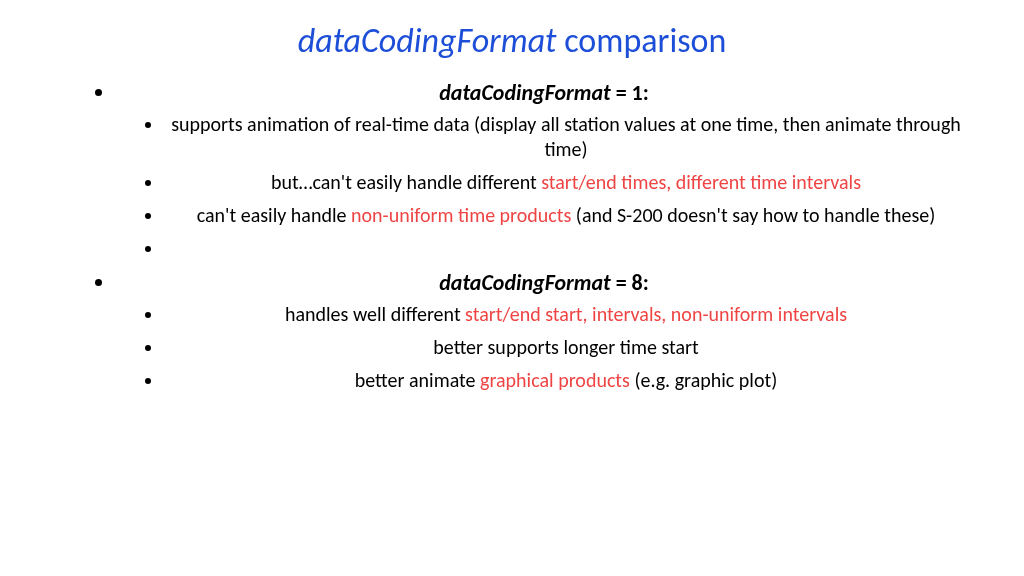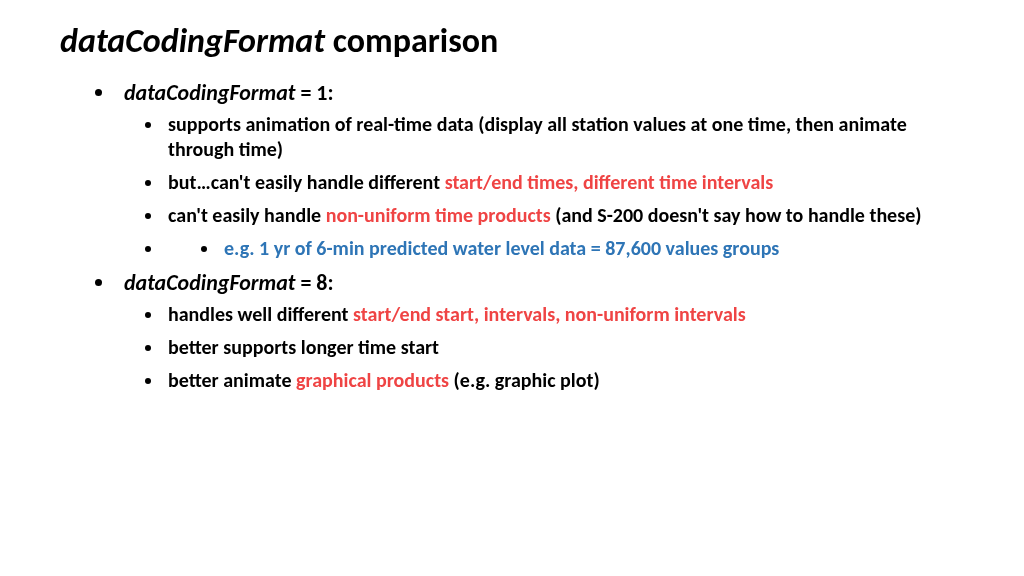"dataCodingFormat comparison" .title { color: #000000 -> #1d4ed8; font-weight: 700 -> 400; text-align: none -> center }
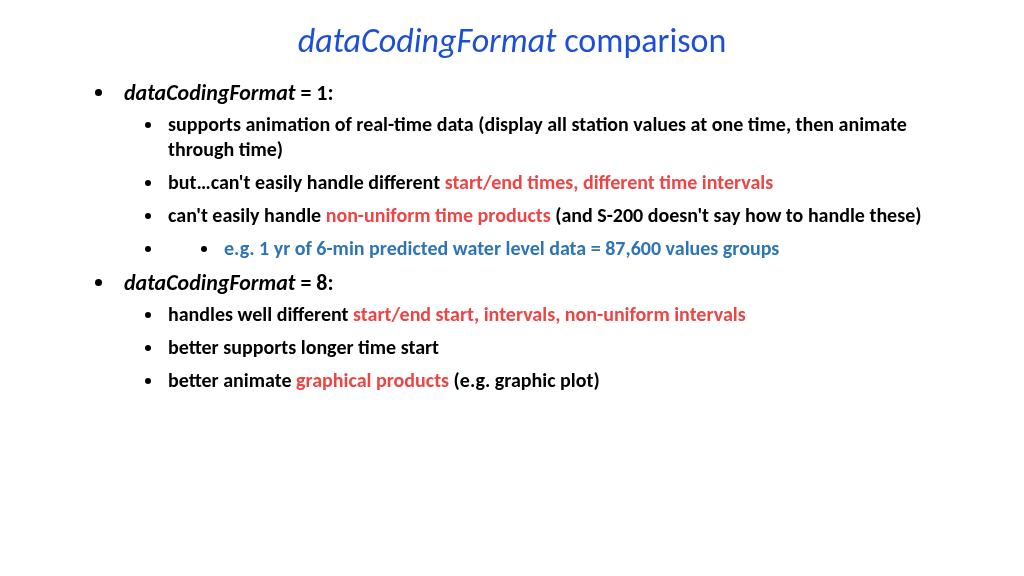"dataCodingFormat = 1:" ul.level1 { text-align: none -> center }
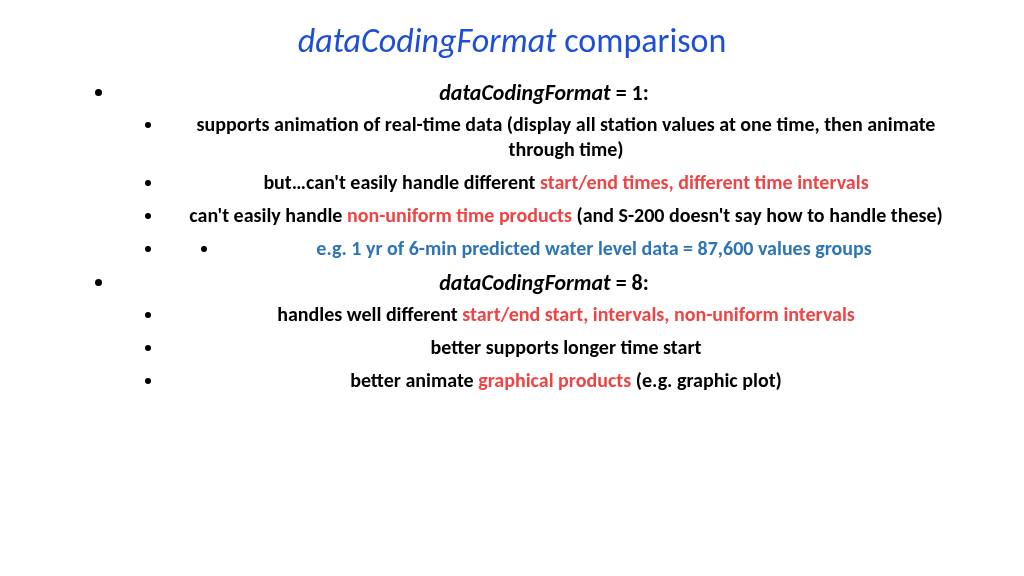"supports animation of real-time data" ul.level2 > li { font-weight: bold -> none }
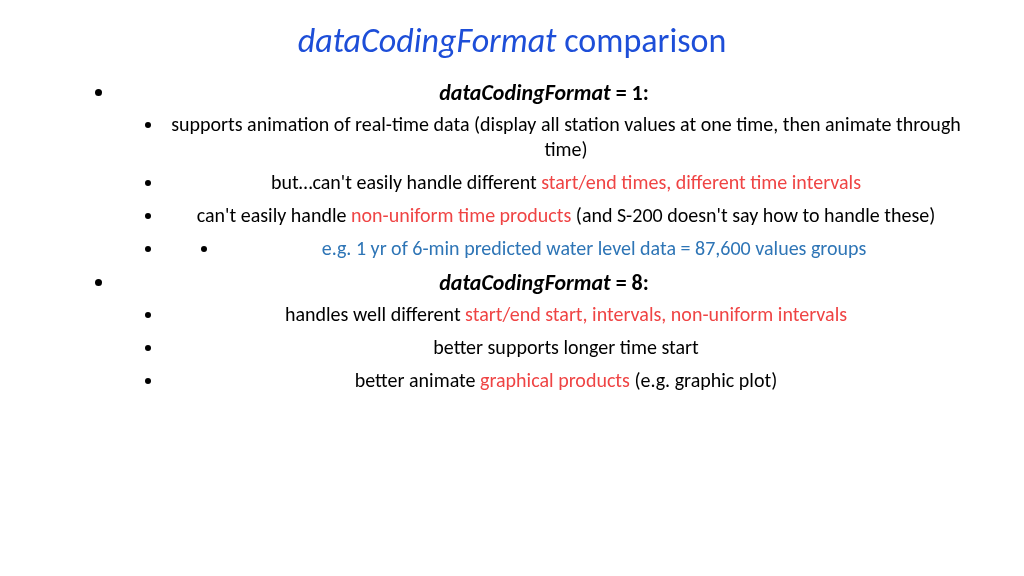"e.g. 1 yr of 6-min" ul.level3 { html: <ul> <li><span>e.g. 1 yr of 6-min predicted water level data = 87,600 values groups</span></li> </ul> -> none }
